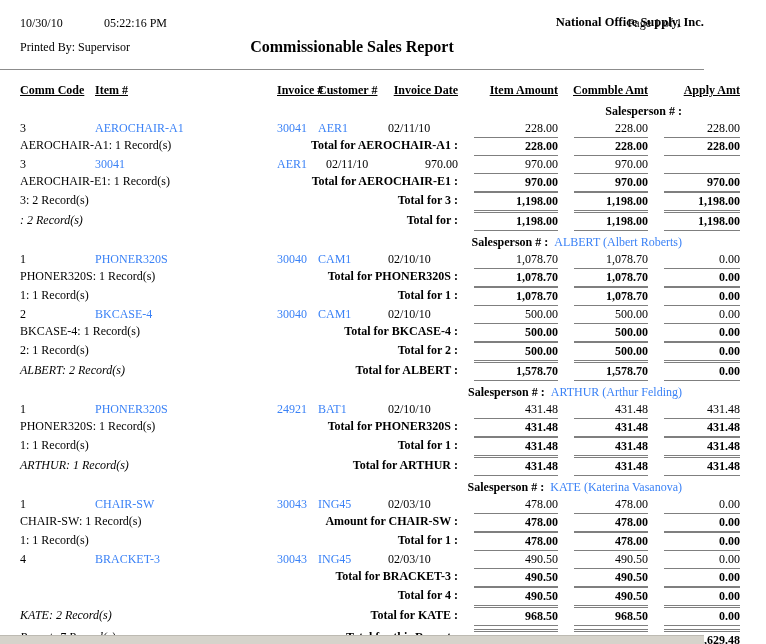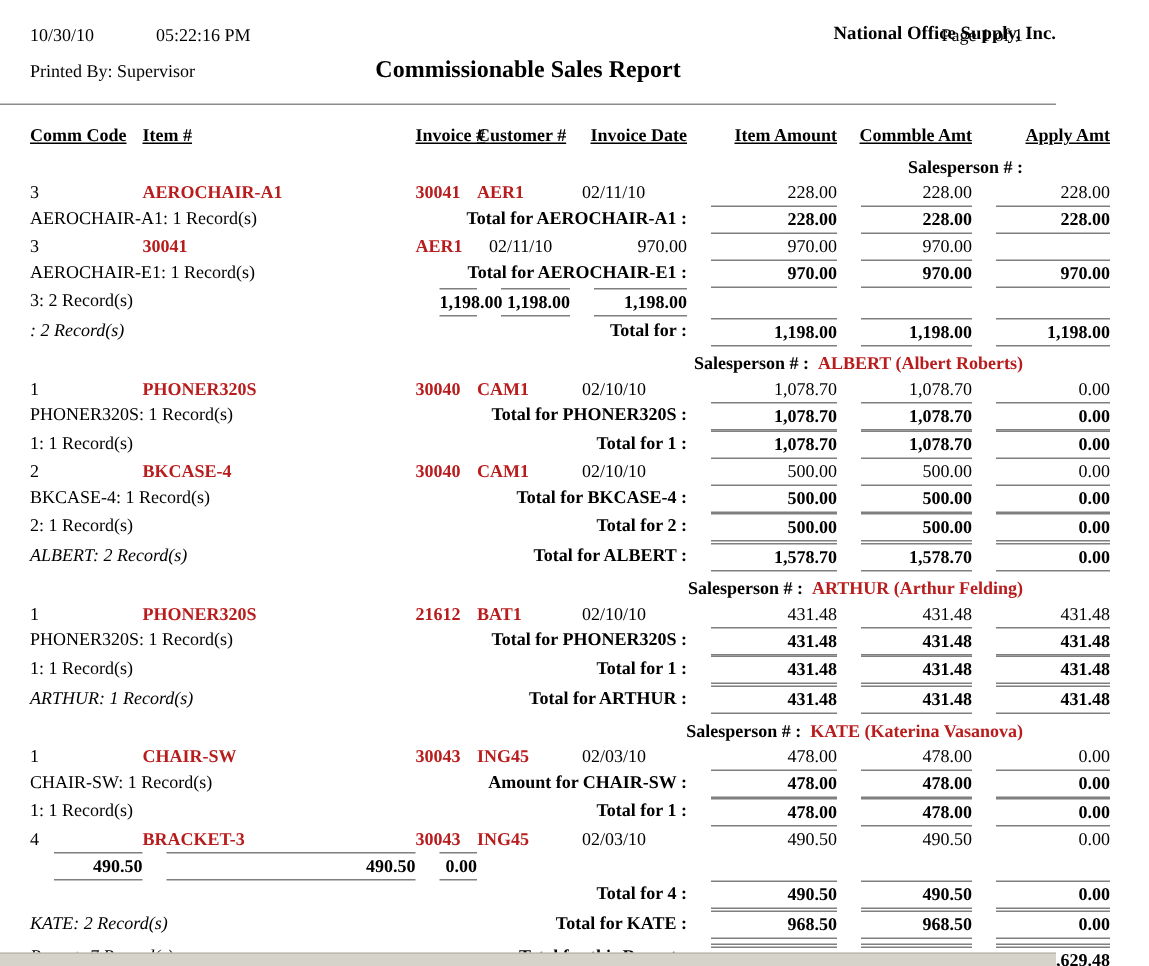"AEROCHAIR-A1" .link { color: #b91c1c -> #3b82f6; font-weight: bold -> none }
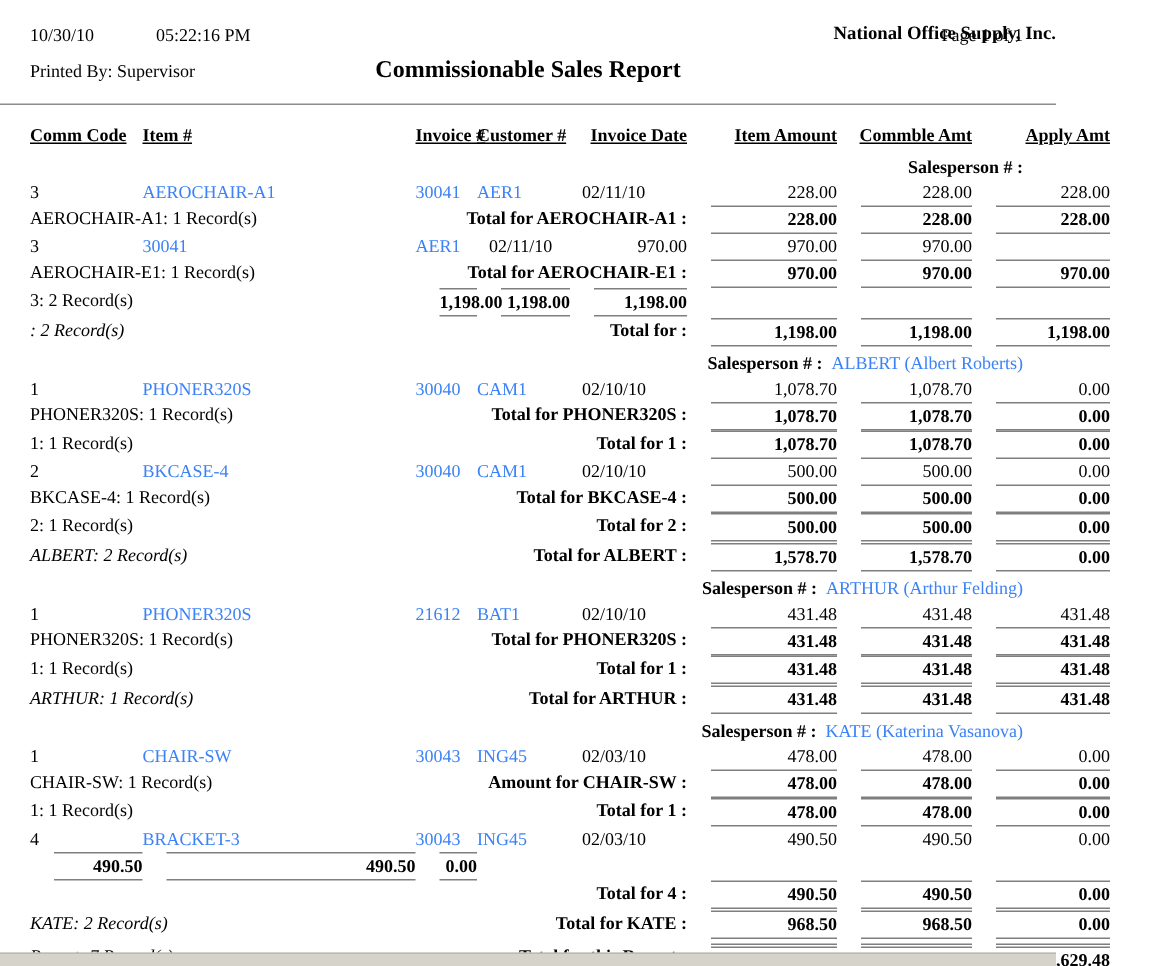"Total for 3 :" span.c-tlabel { html: none -> <span>Total for 3 :</span> }
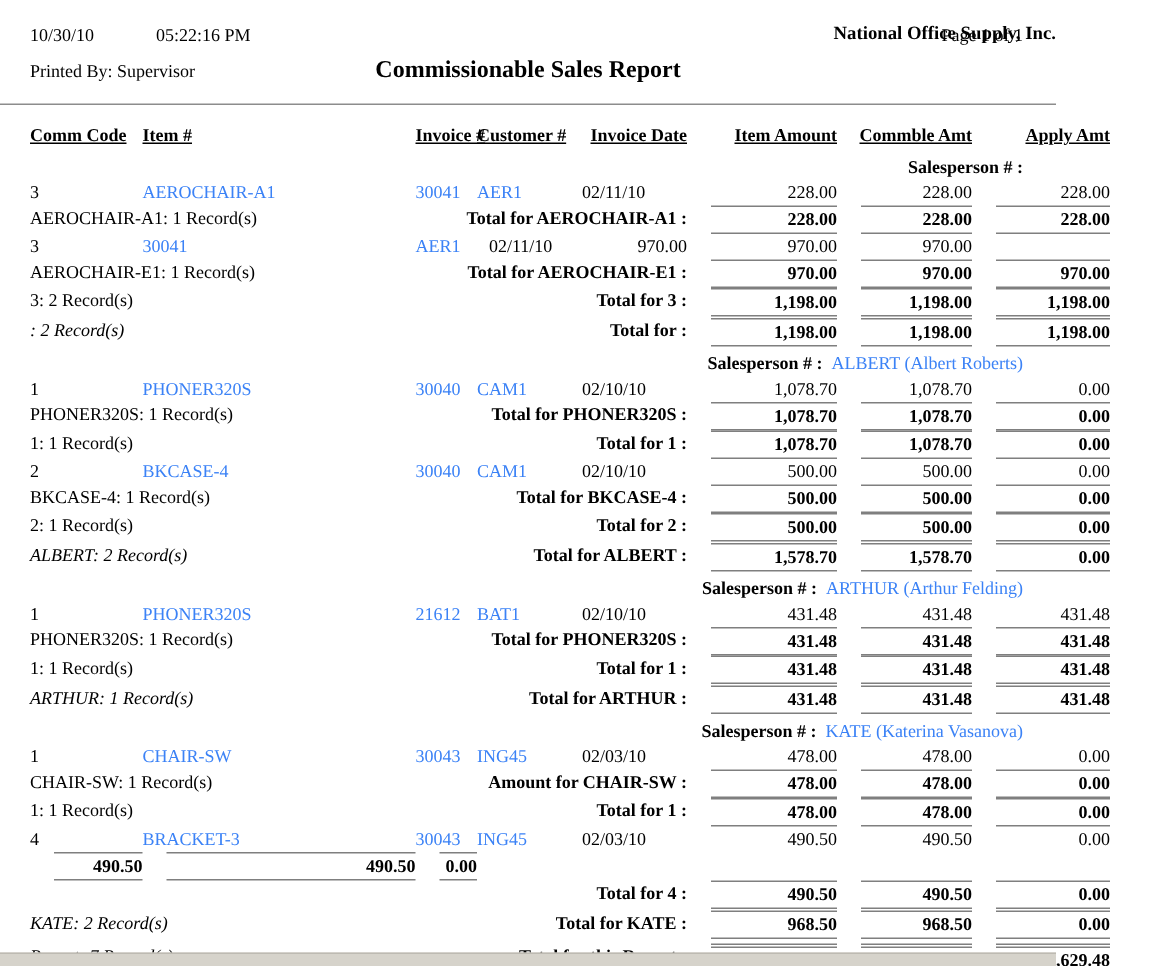"21612" span.link { text: 21612 -> 24921 }
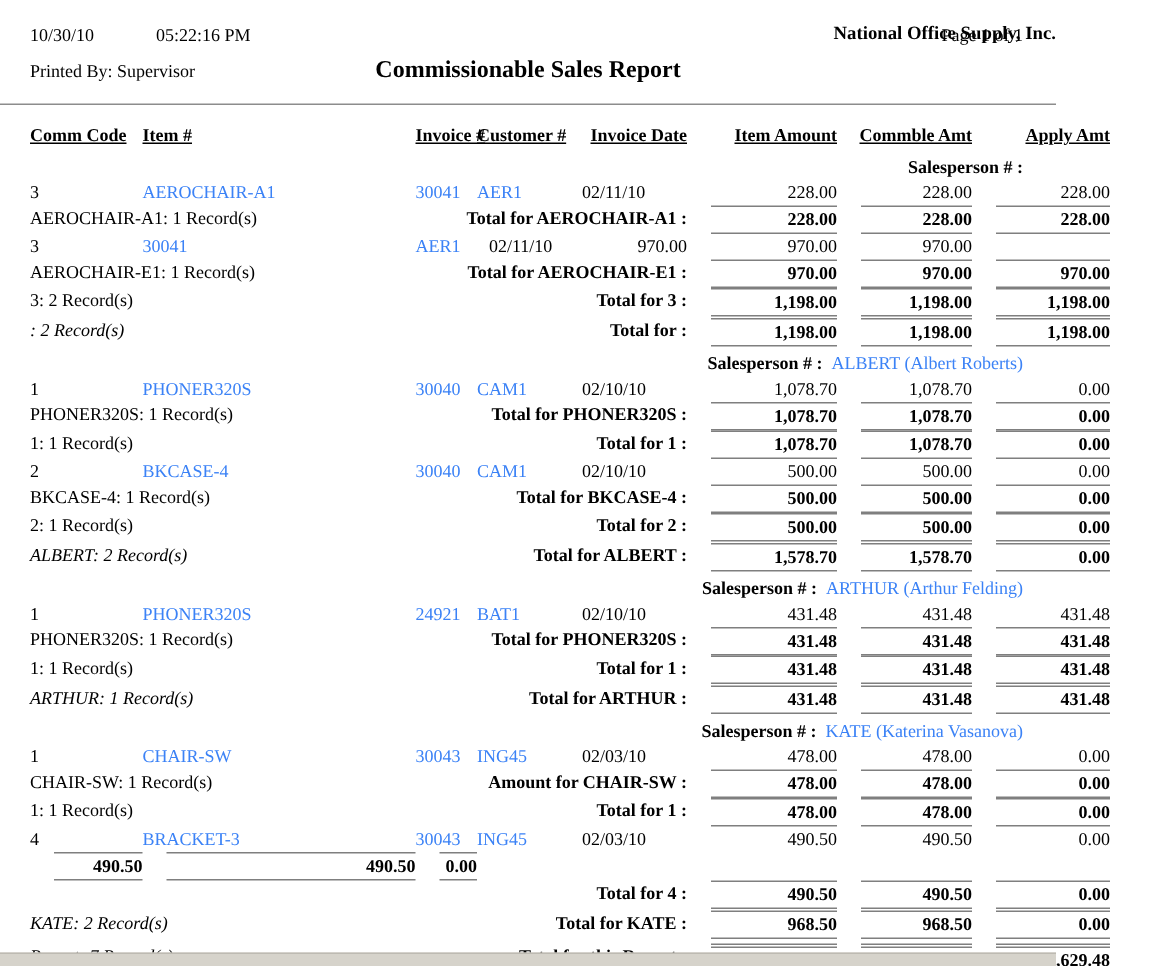"Total for BRACKET-3 :" span.c-tlabel { html: none -> <span>Total for BRACKET-3 :</span> }
